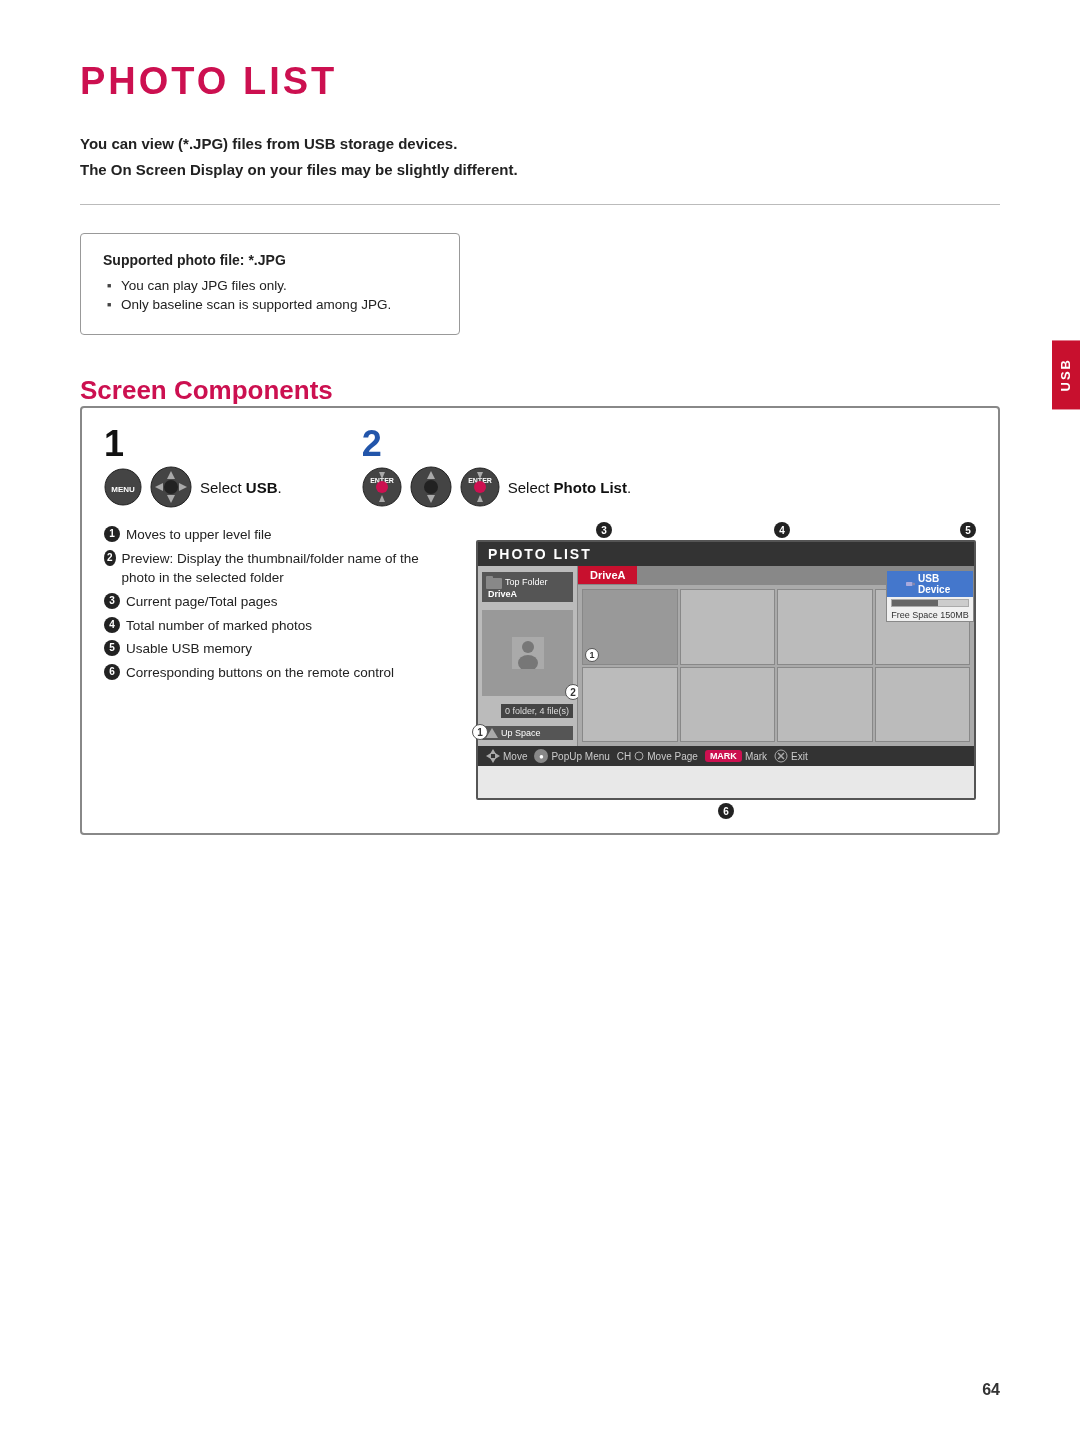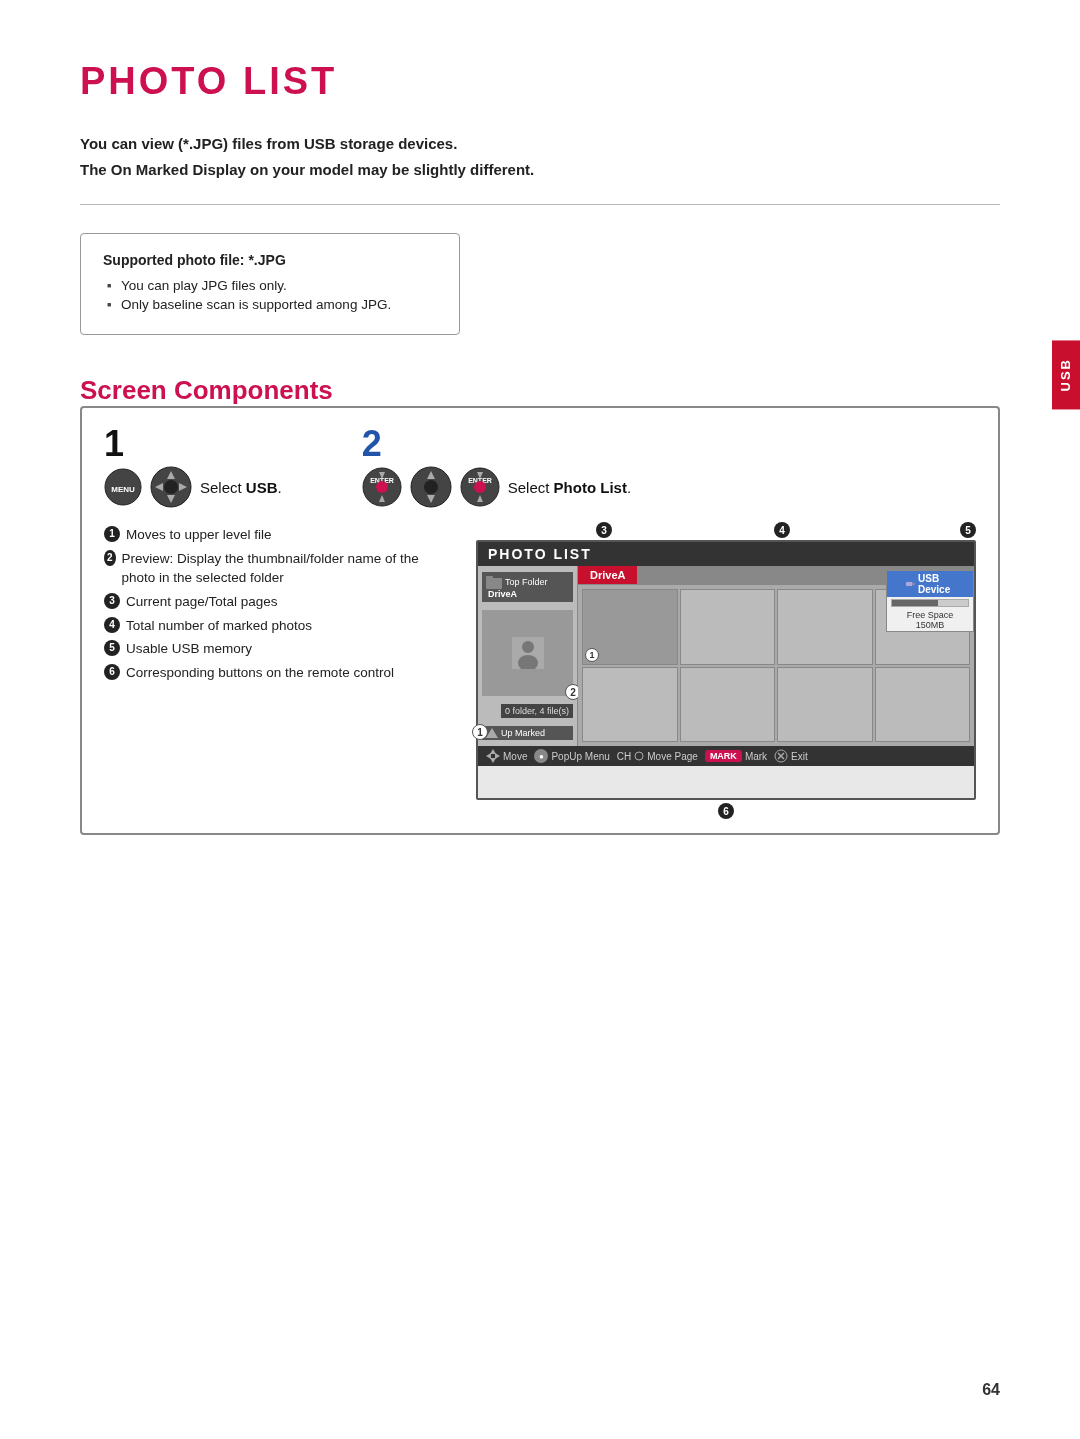"The On Marked Display on" div { text: Marked Display on your model -> Screen Display on your files }
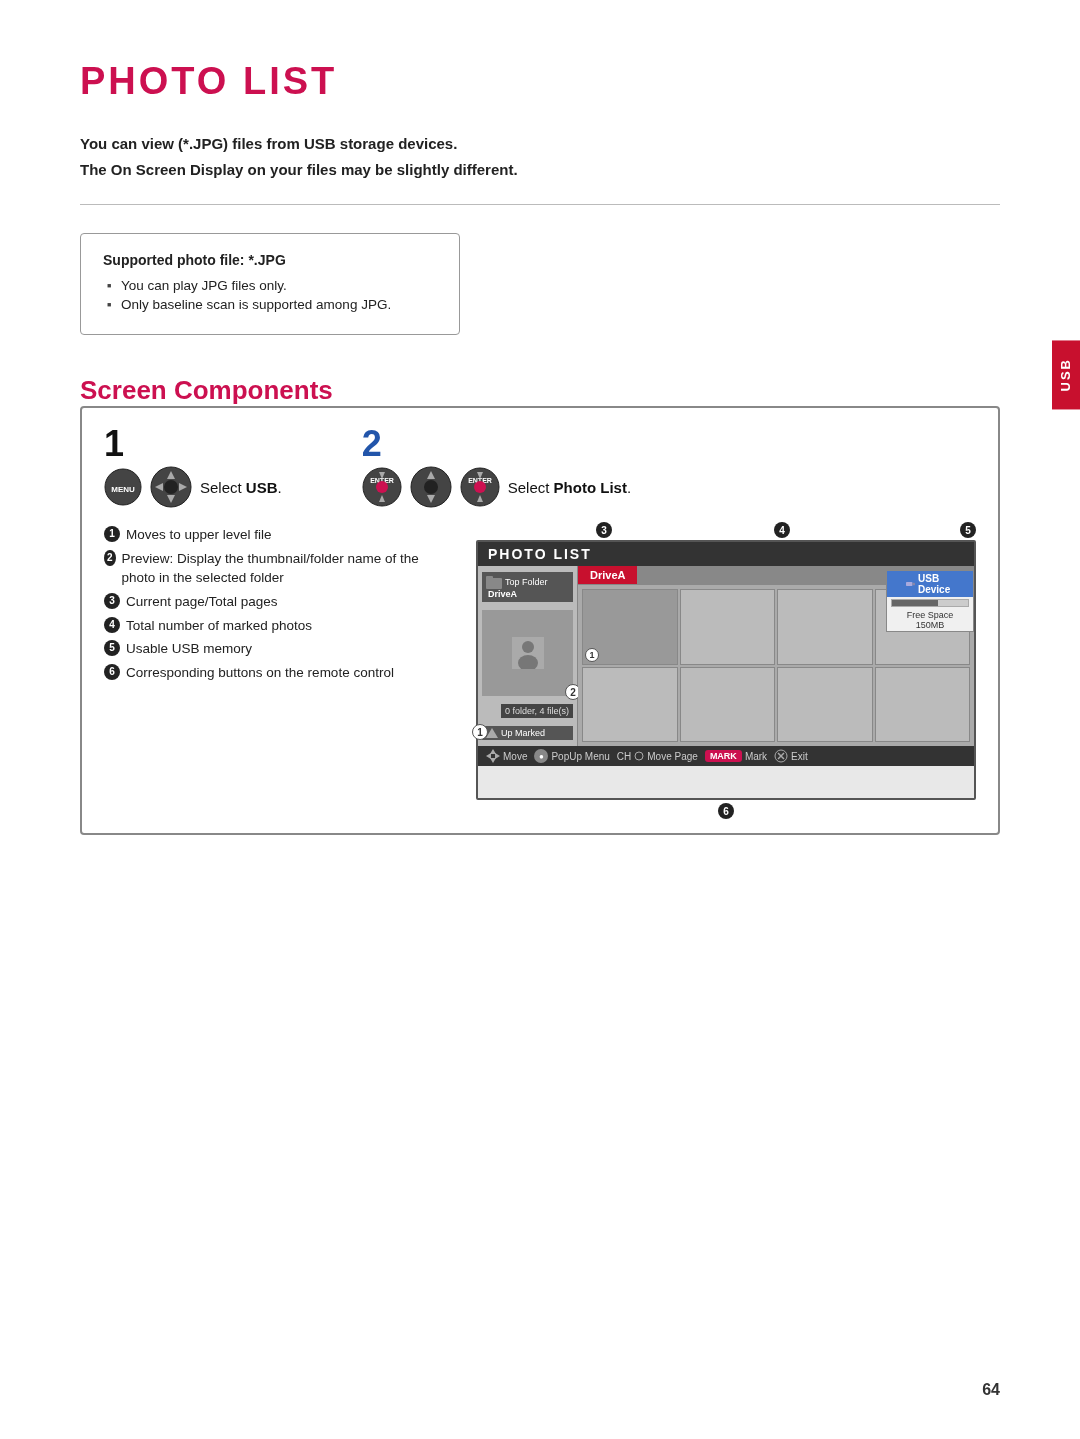"Free Space 150MB" div { padding: 1px 16px -> 1px 1px }
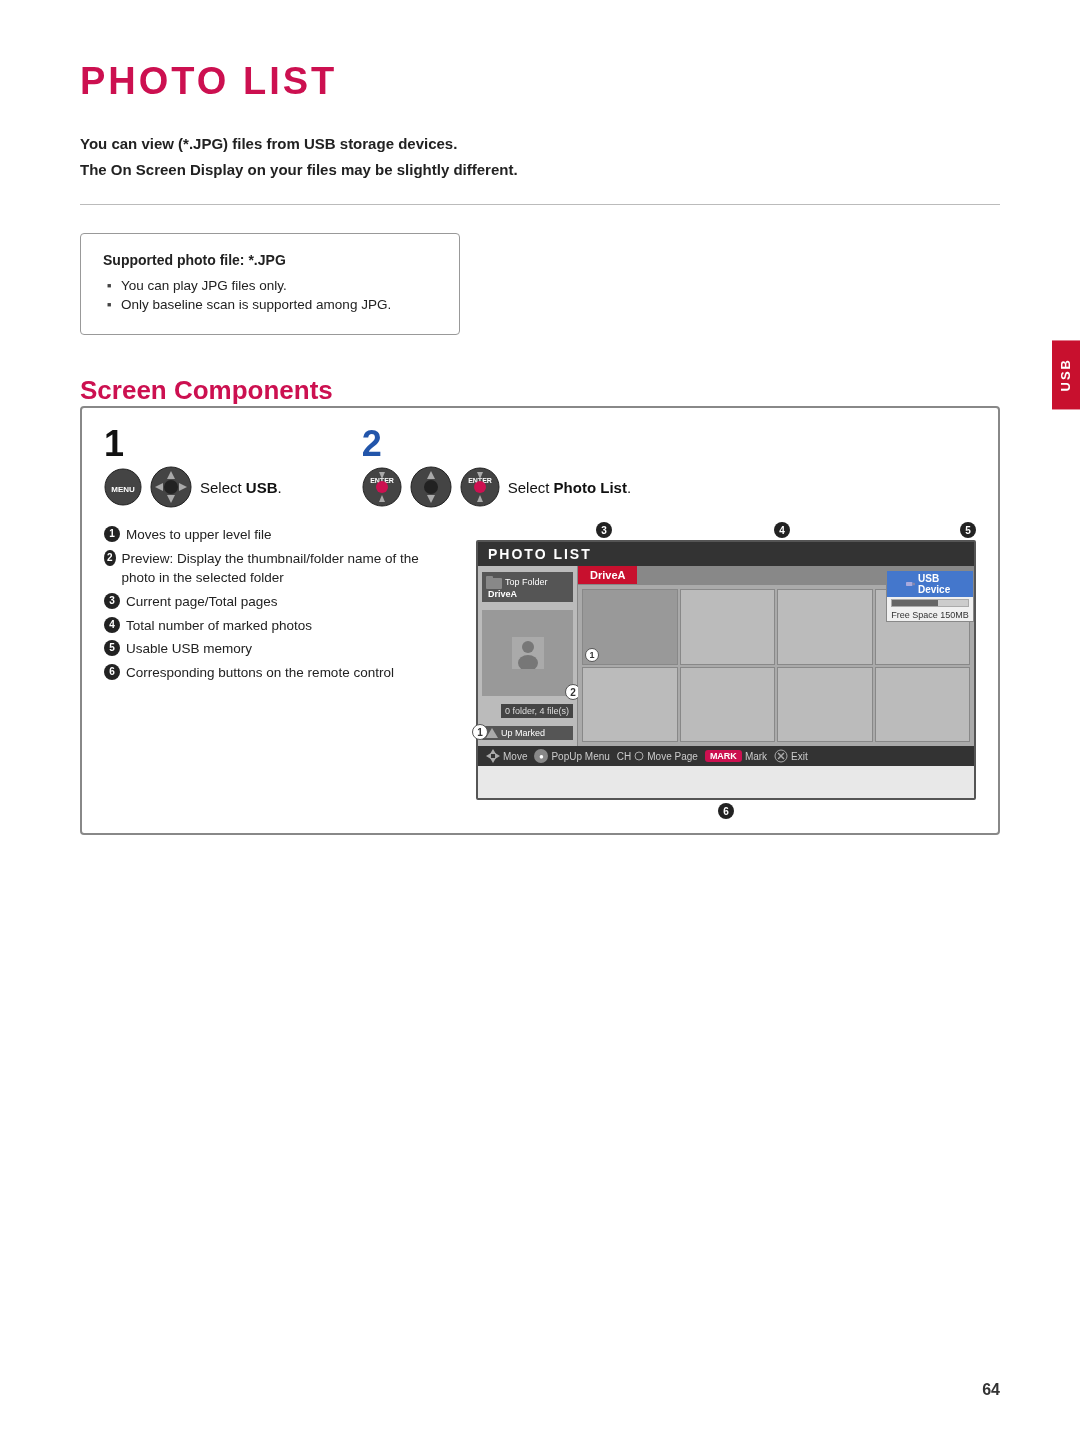"Up Marked" span { text: Marked -> Space }
